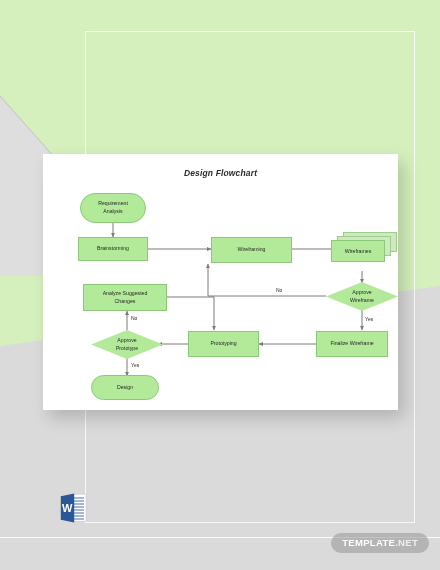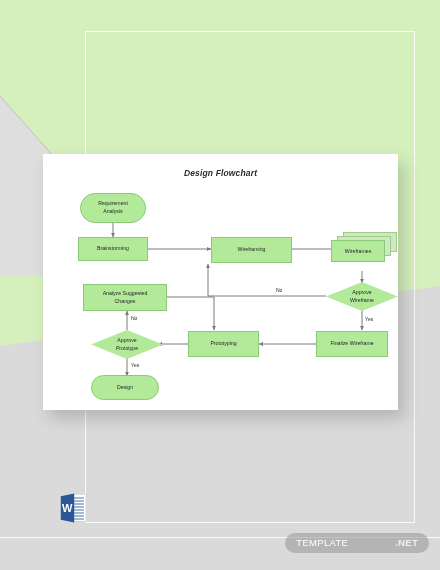"TEMPLATE" .watermark b { font-weight: 400 -> 700 }
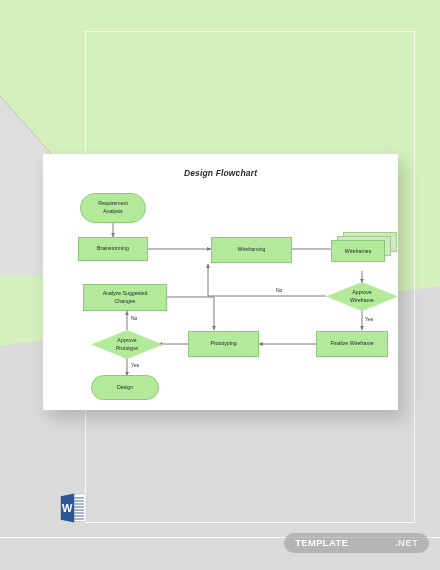".NET" .watermark span.lite { margin-left: 47px -> none }
